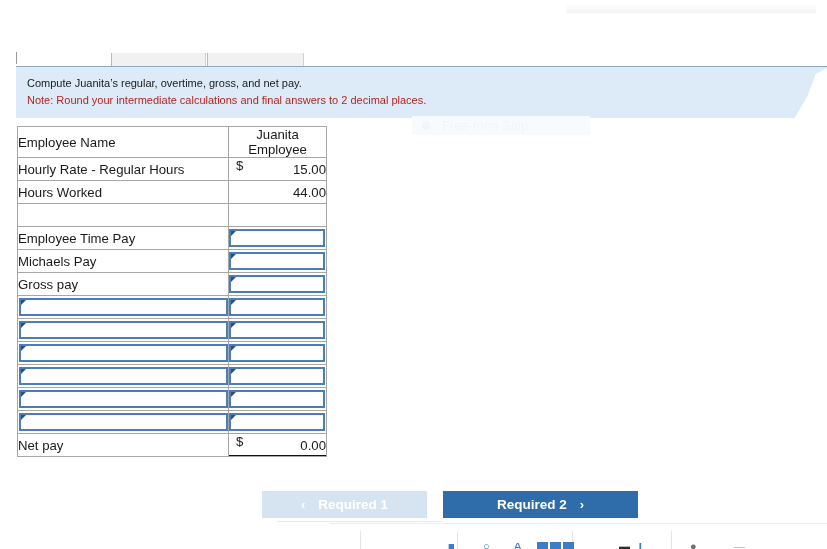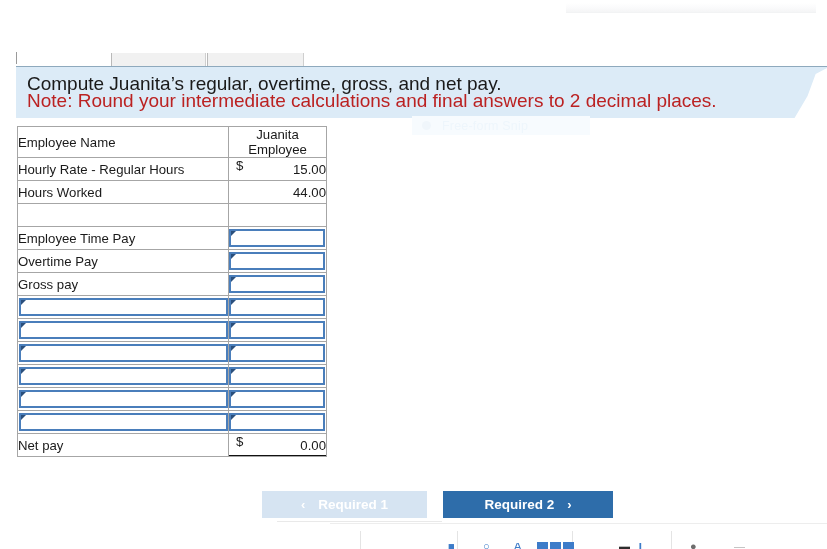"Compute Juanita’s regular, overtime," #banner .txt { font-size: 19px -> 11px }
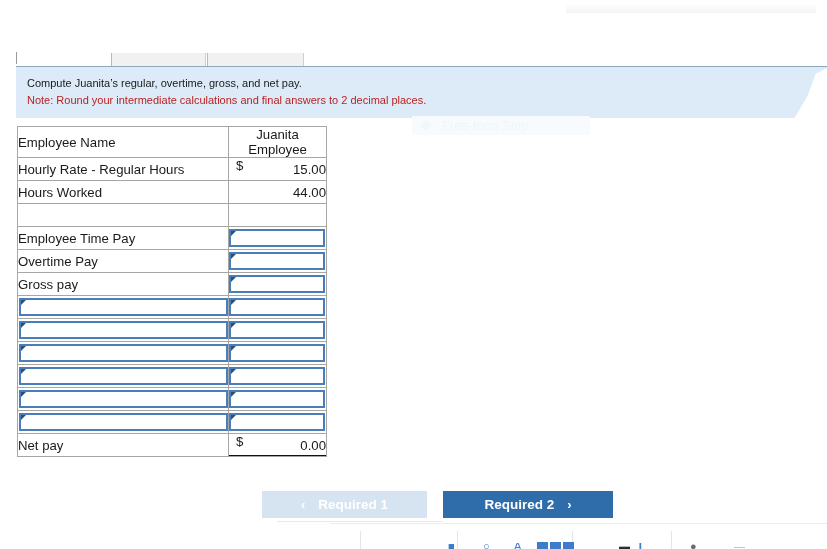"Overtime Pay" td.lbl { text: Overtime -> Michaels }
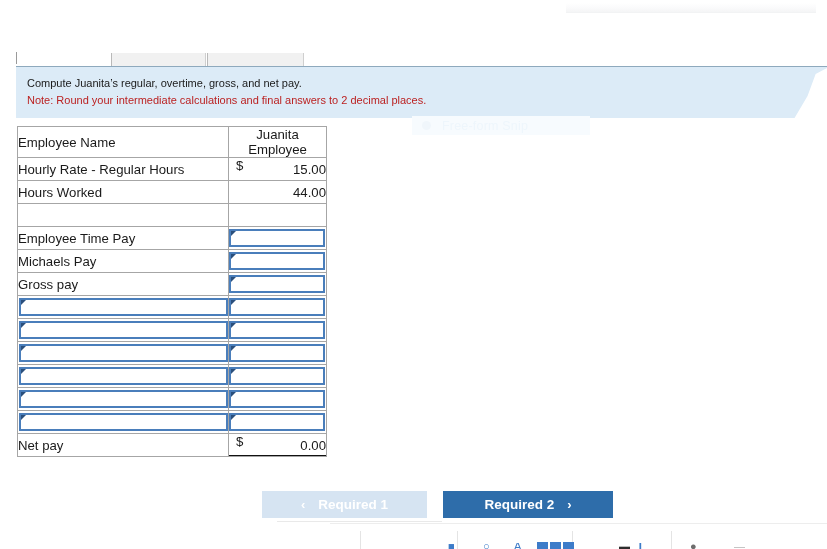"Required 2" #btn-required-2 { width: 170px -> 195px }
